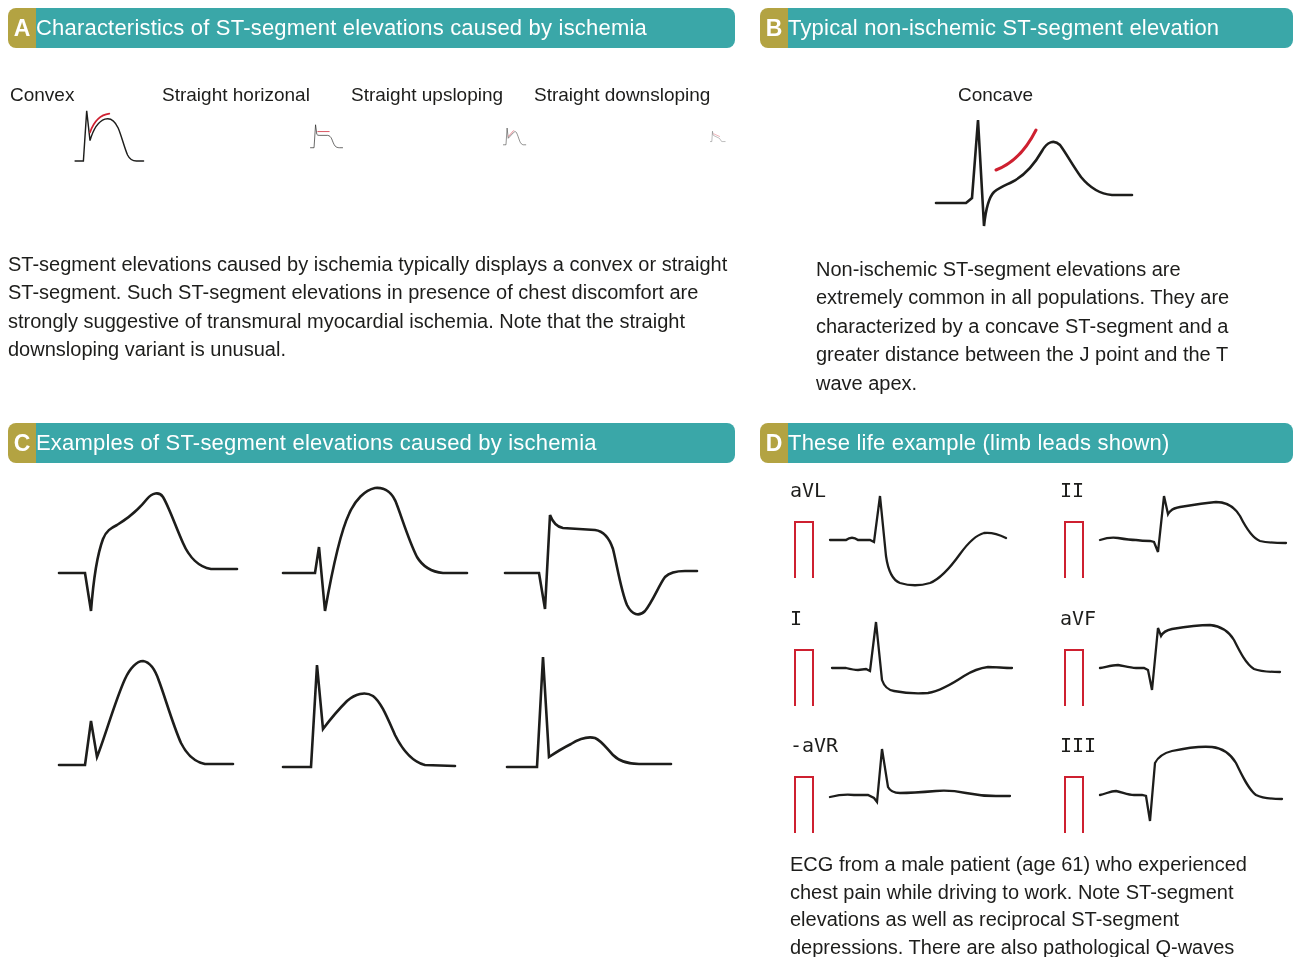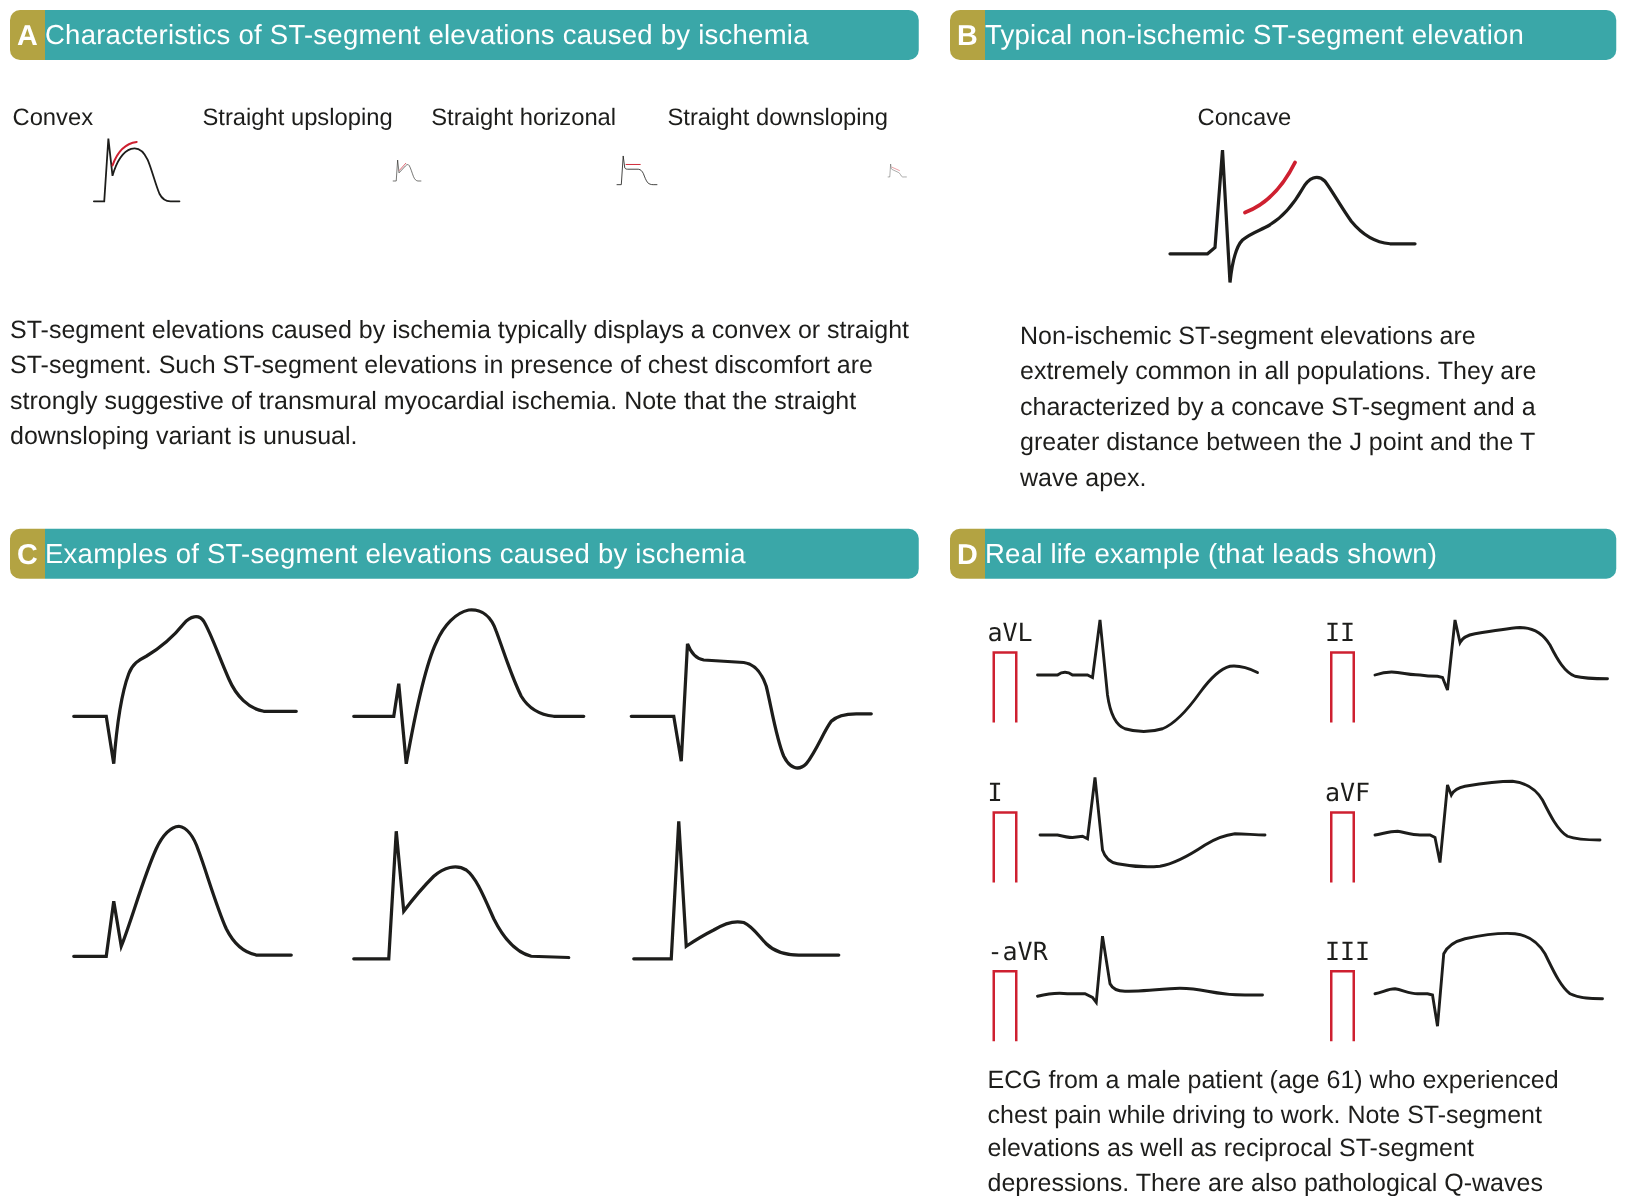"Straight upsloping" div.wf-cell { order: before "Straight horizonal" -> after "Straight horizonal" }
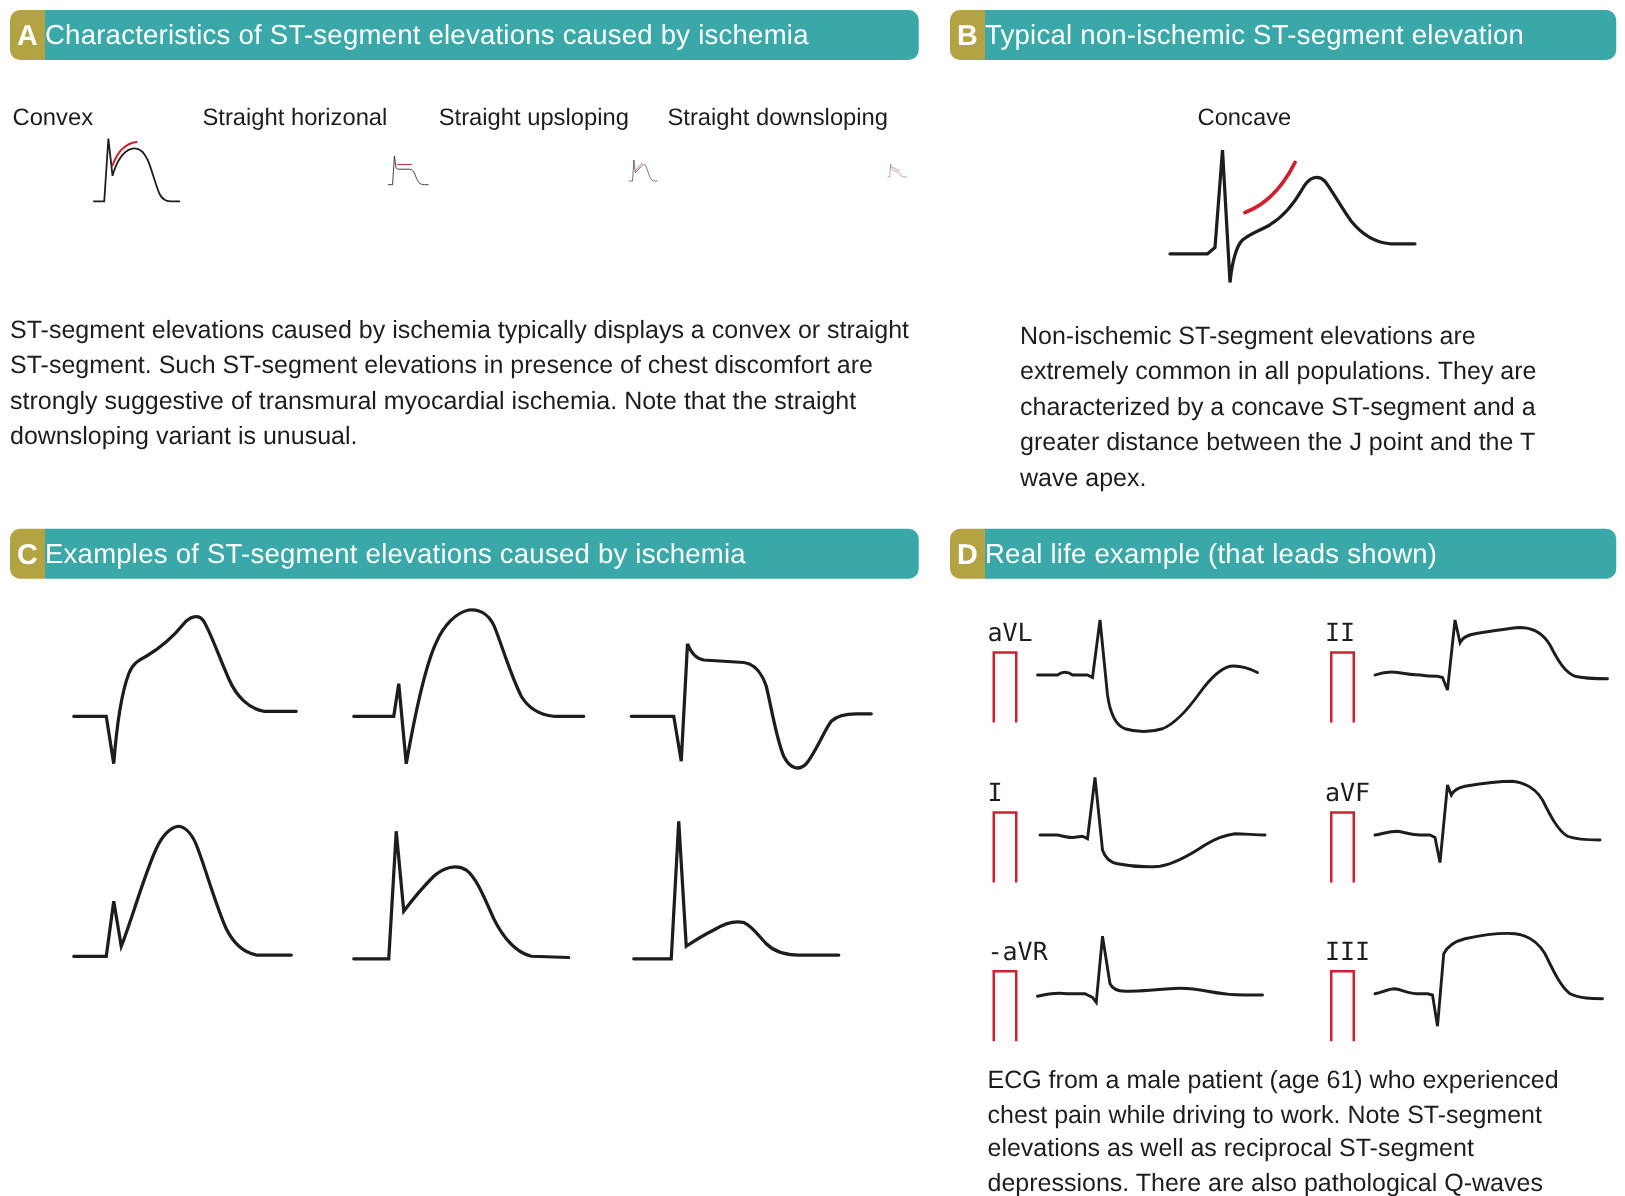"Real life example (that leads" div.bar { text: Real life example (that -> These life example (limb }
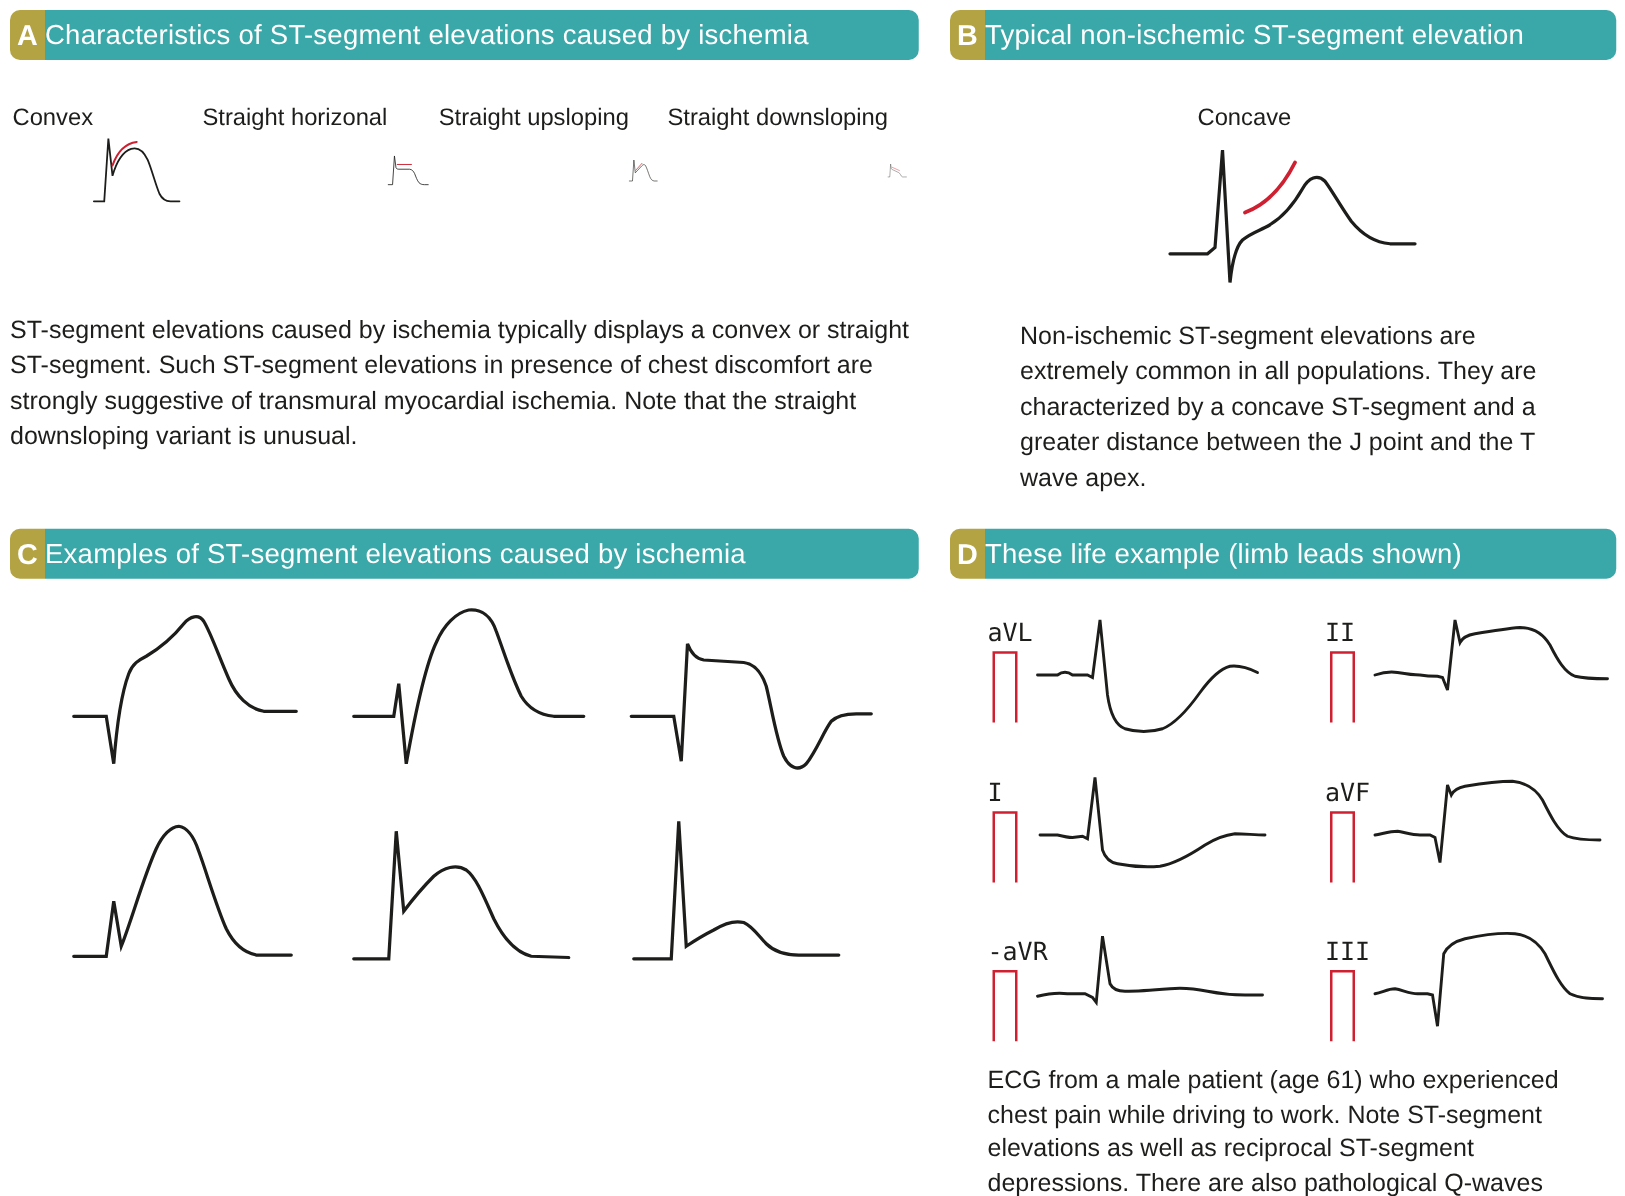"aVL" .d-label { margin-top: 16px -> none }
